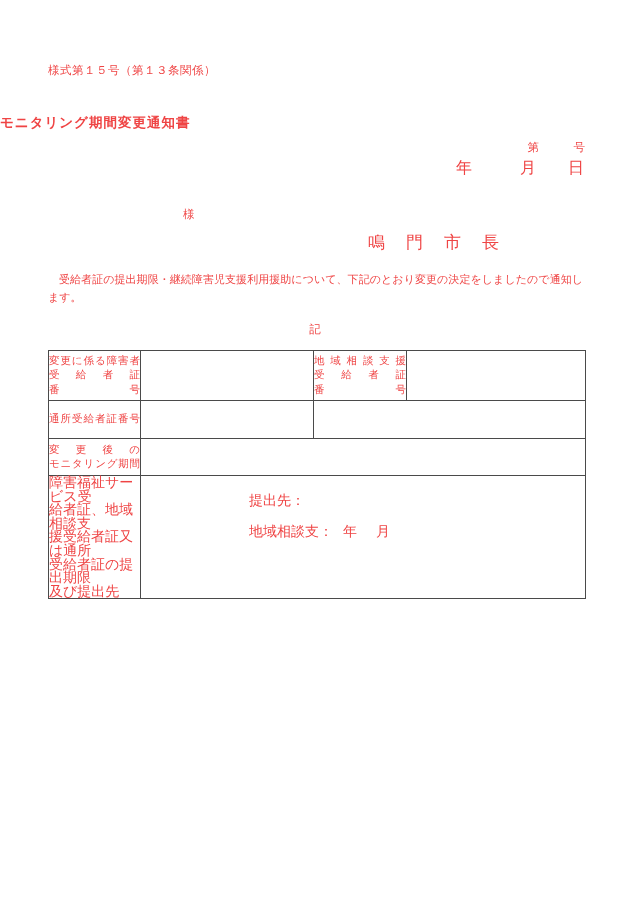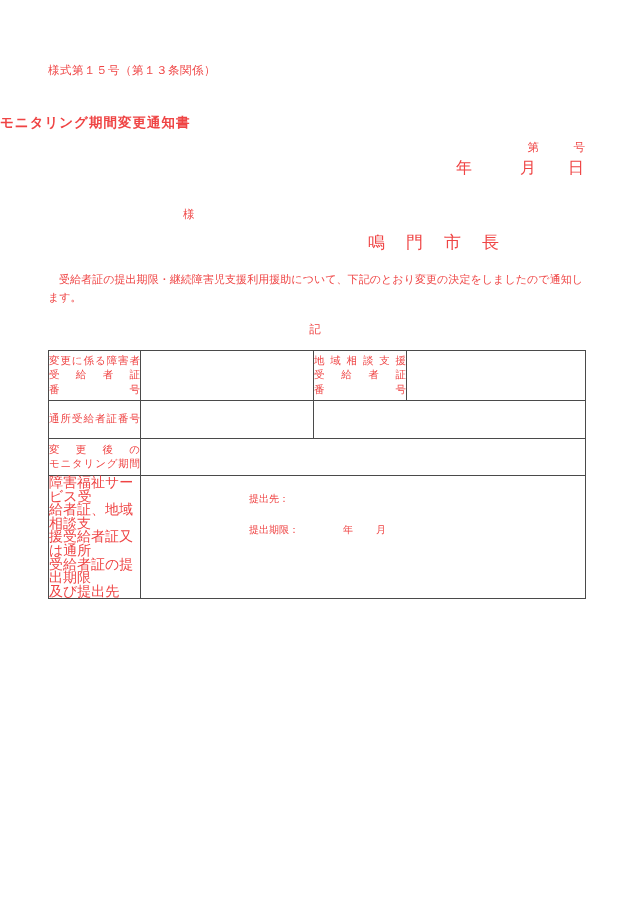"提出先：" td.r5content { font-size: 10px -> 14px }
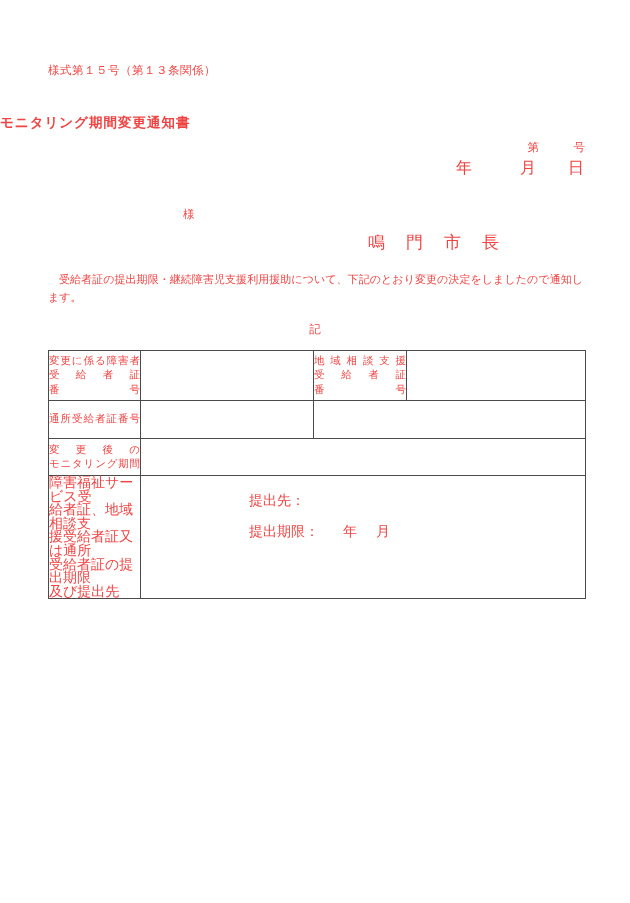"提出期限：" span.deadline { text: 提出期限 -> 地域相談支 }
